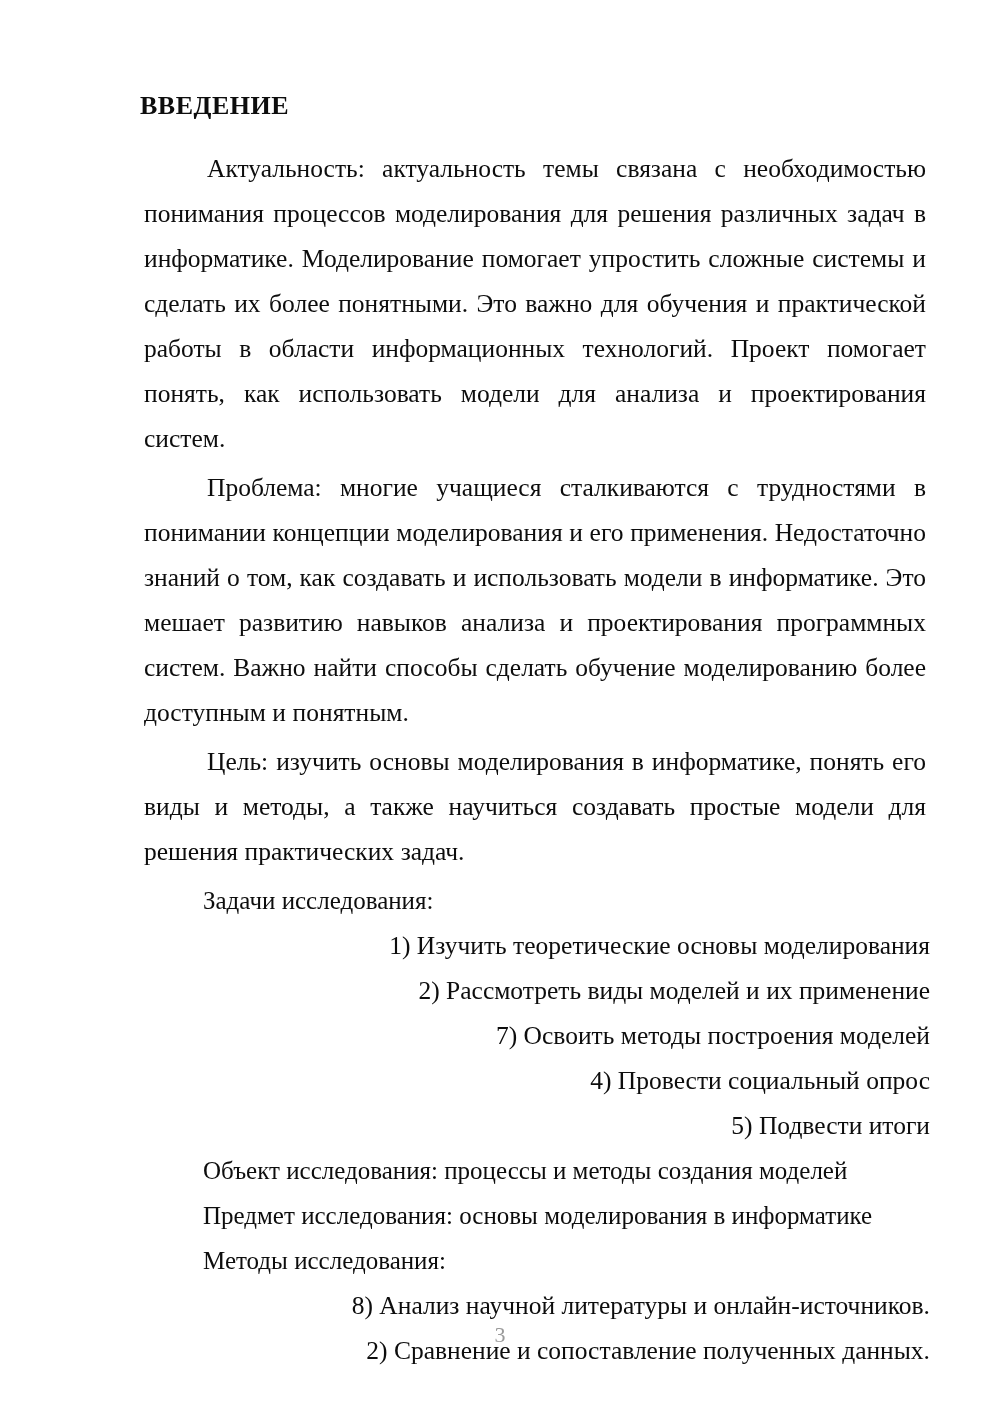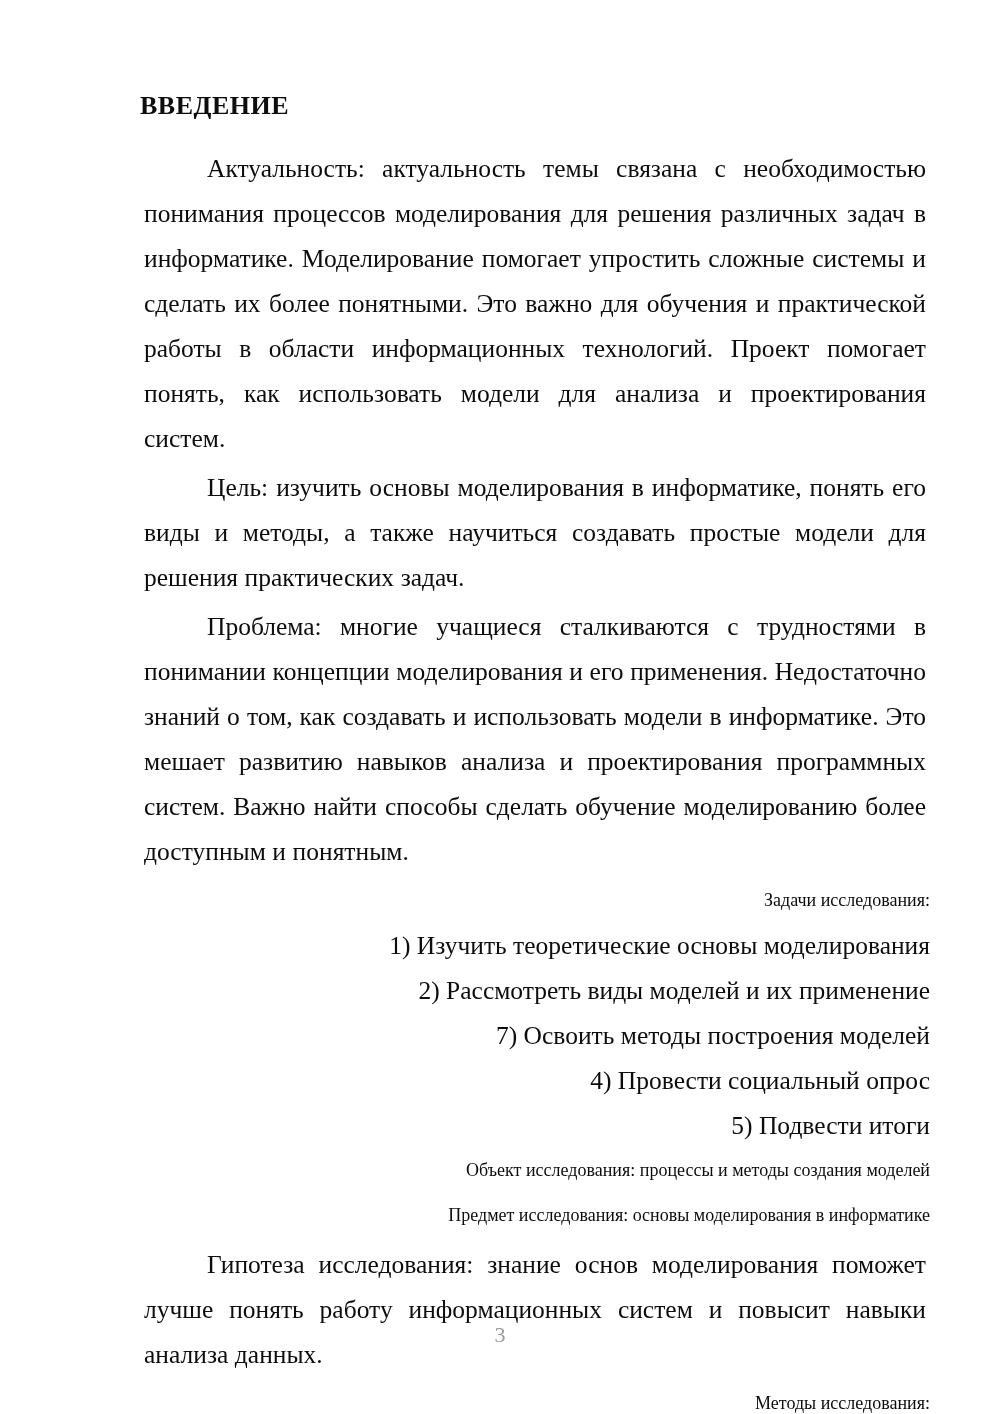"Цель: изучить основы моделирования в" p.para { order: before "Проблема: многие учащиеся сталкиваются с" -> after "Проблема: многие учащиеся сталкиваются с" }
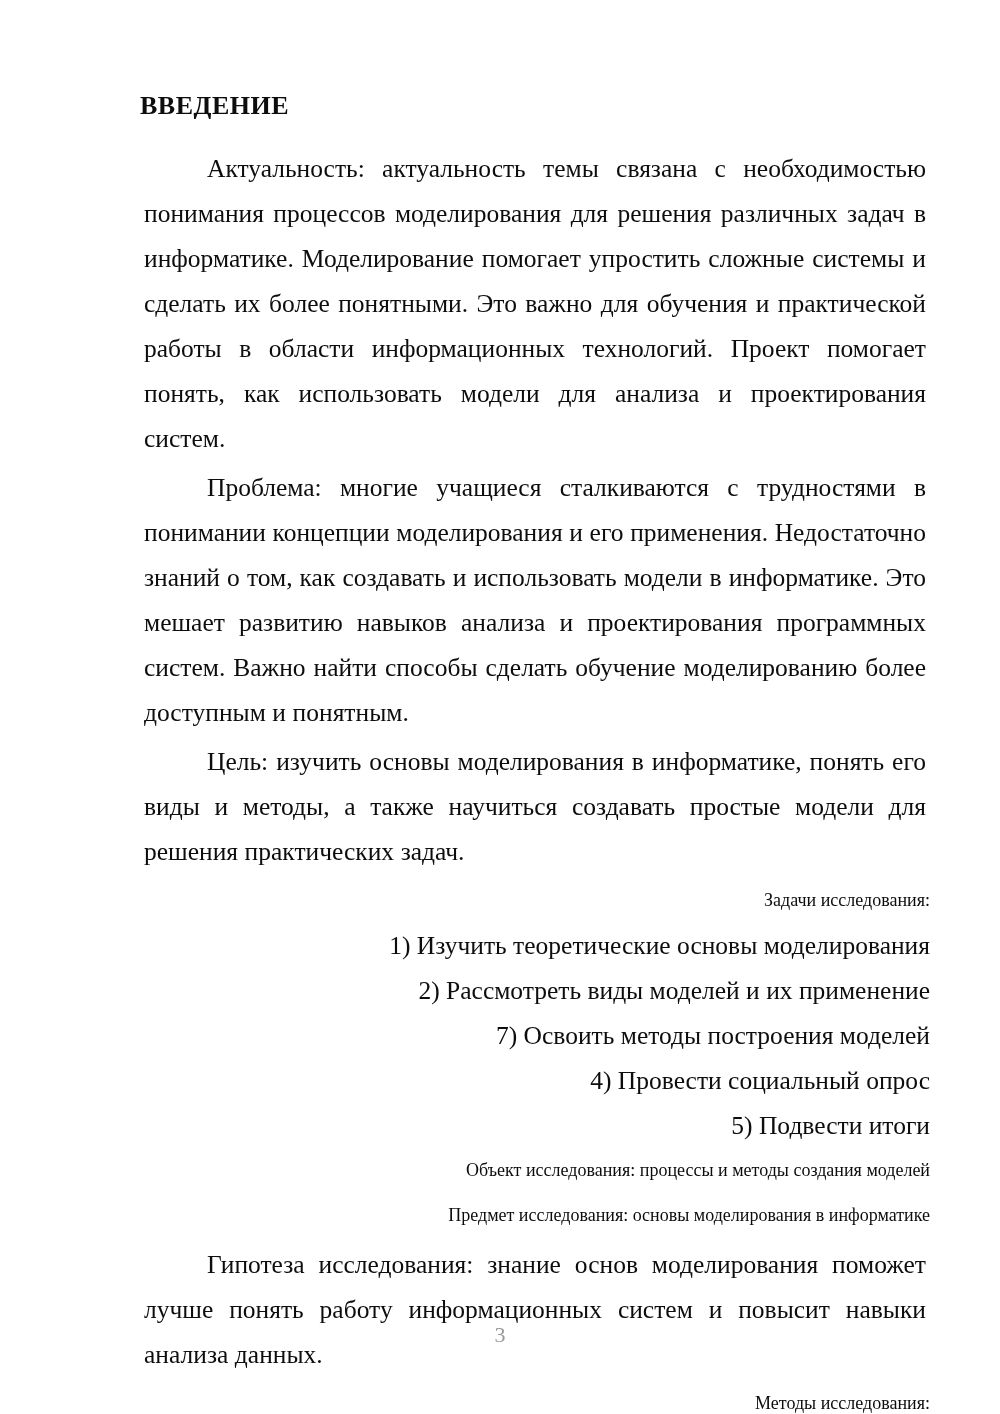"Задачи исследования:" p.line { font-size: 18px -> 25px; text-align: right -> left }
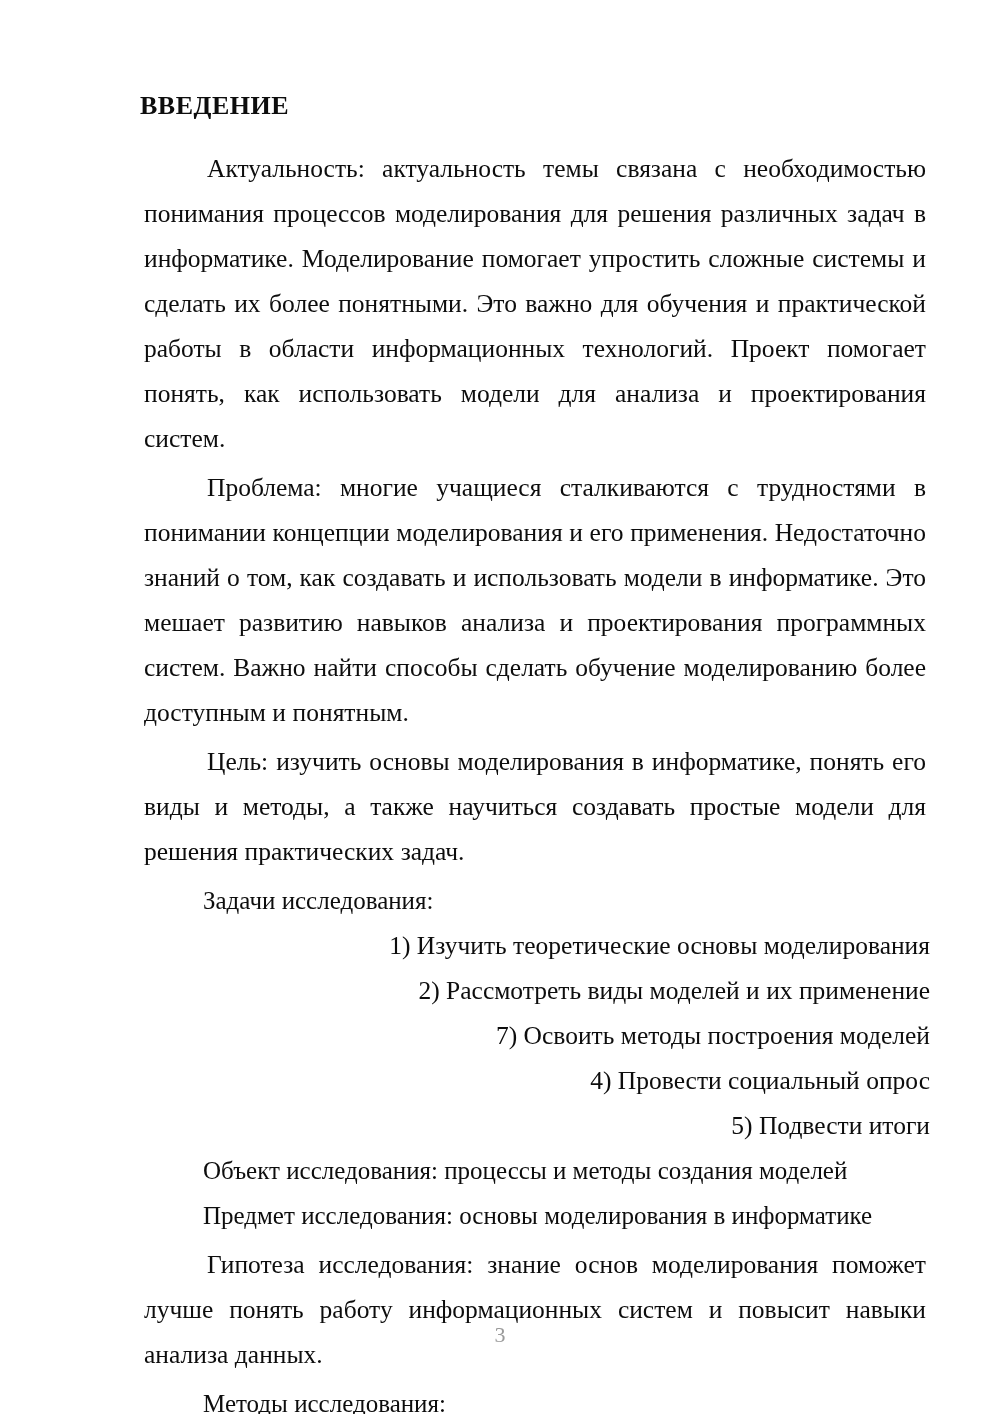"Гипотеза исследования: знание основ" p.para { html: <p>Гипотеза исследования: знание основ моделирования поможет лучше понять работу информационных систем и повысит навыки анализа данных.</p> -> none }
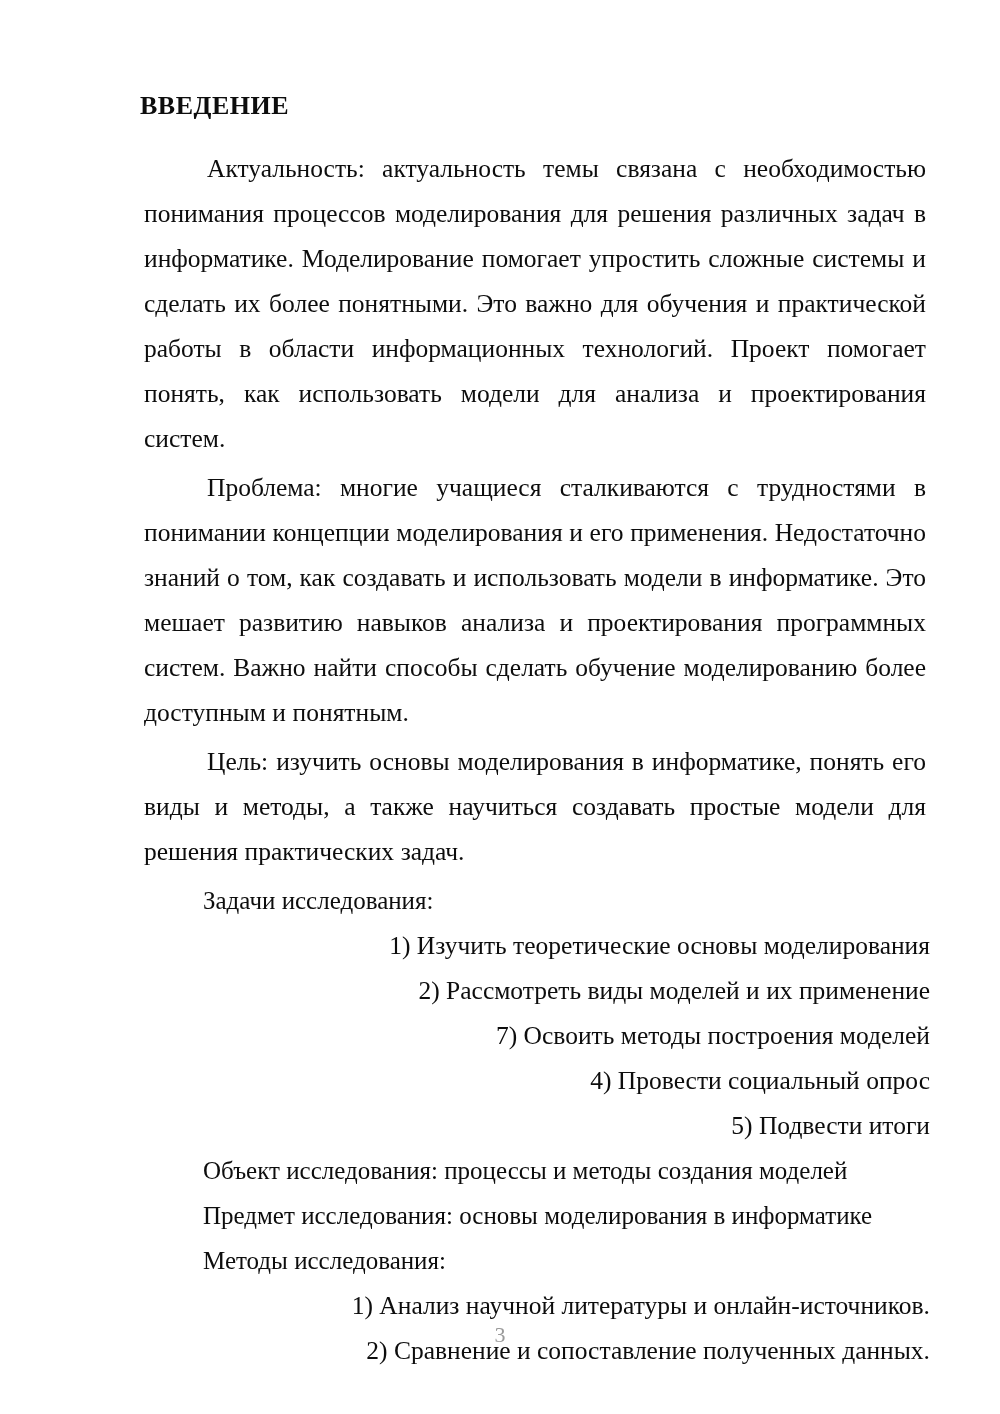"1) Анализ научной литературы и" p.list-item { text: 1 -> 8 }
